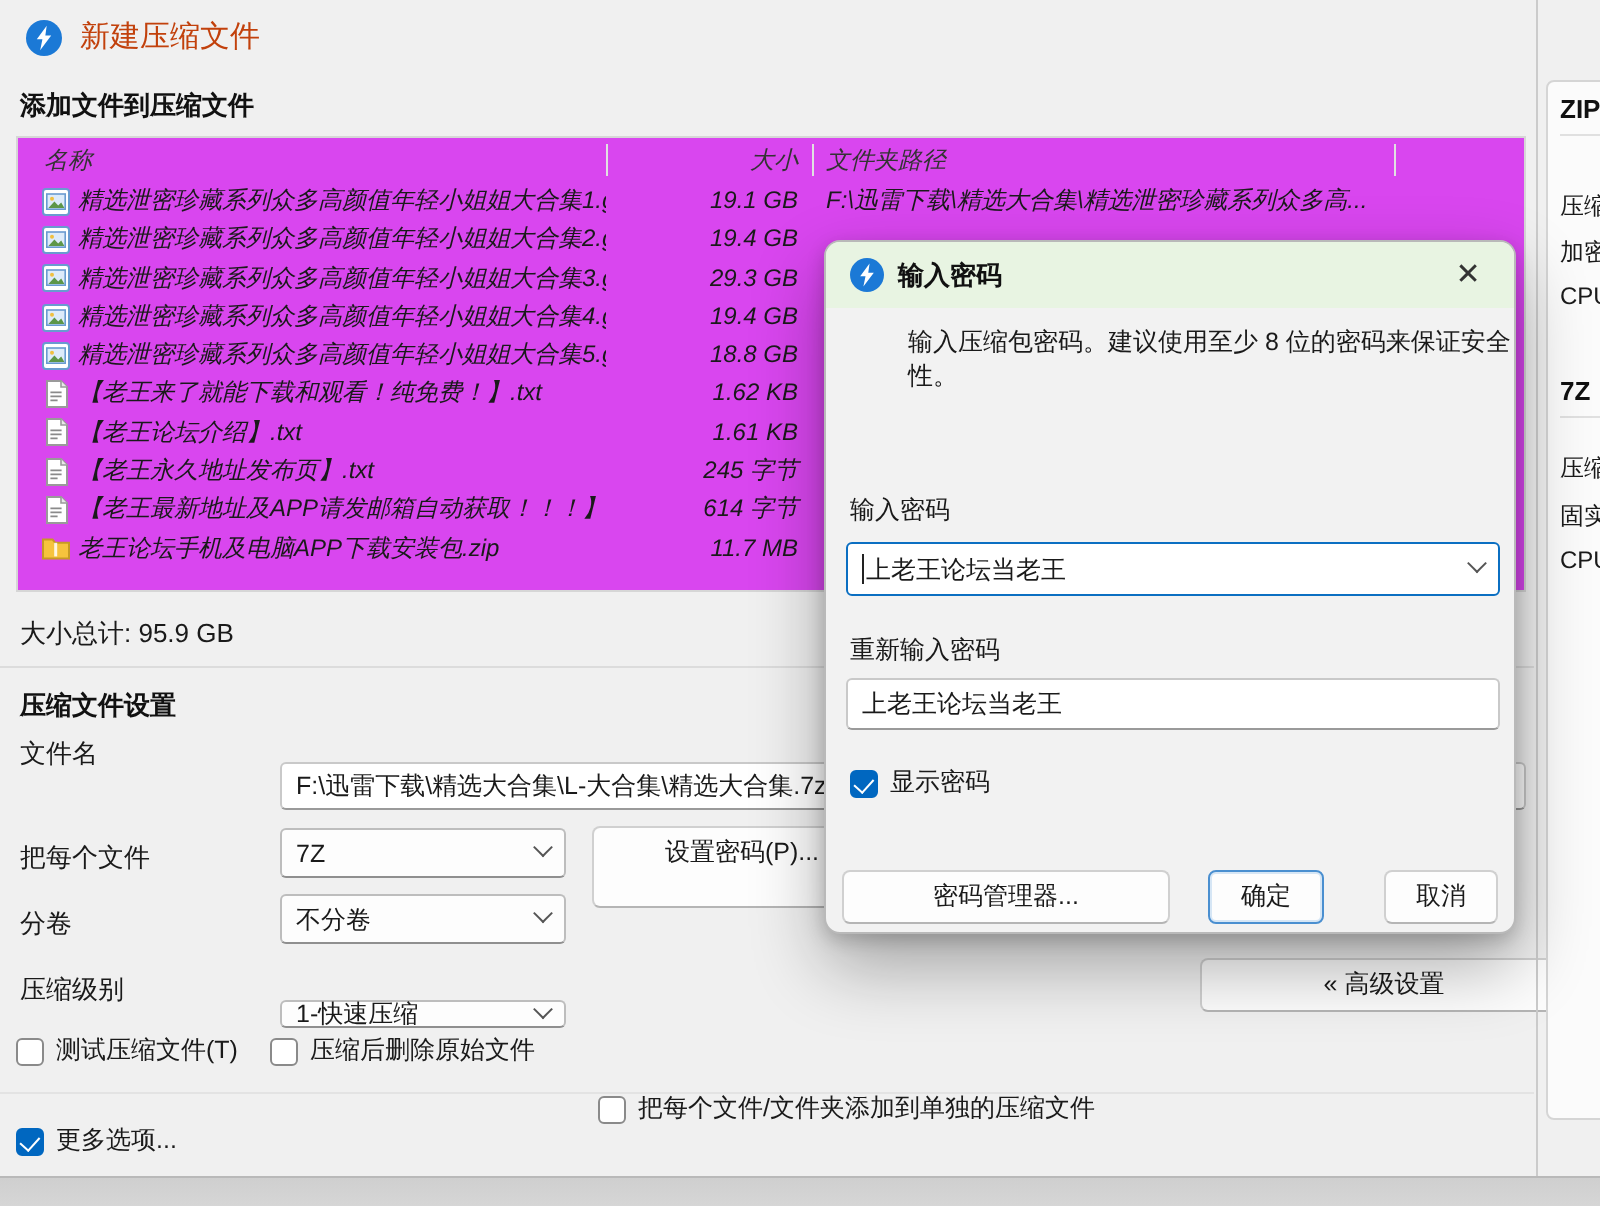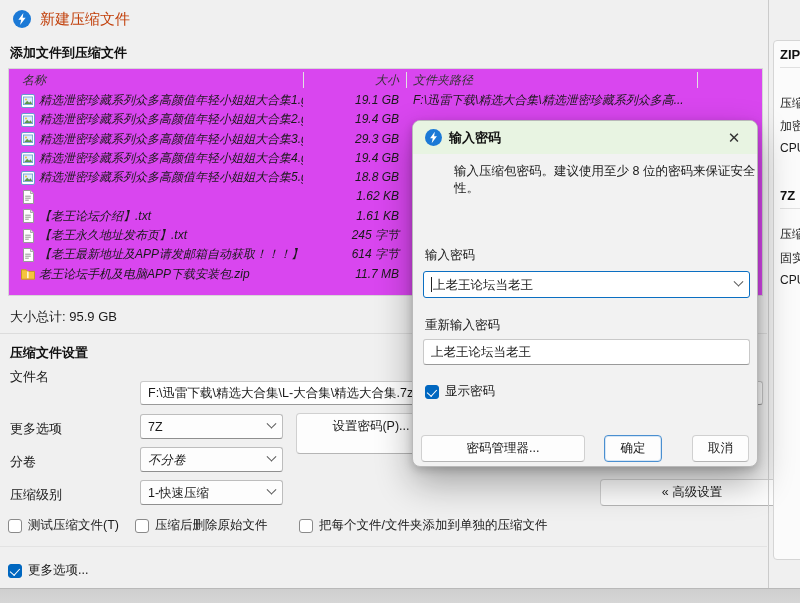"【老王来了就能下载和观看！纯免费！】.txt" span.fname { html: none -> <span>【老王来了就能下载和观看！纯免费！】.txt</span> }
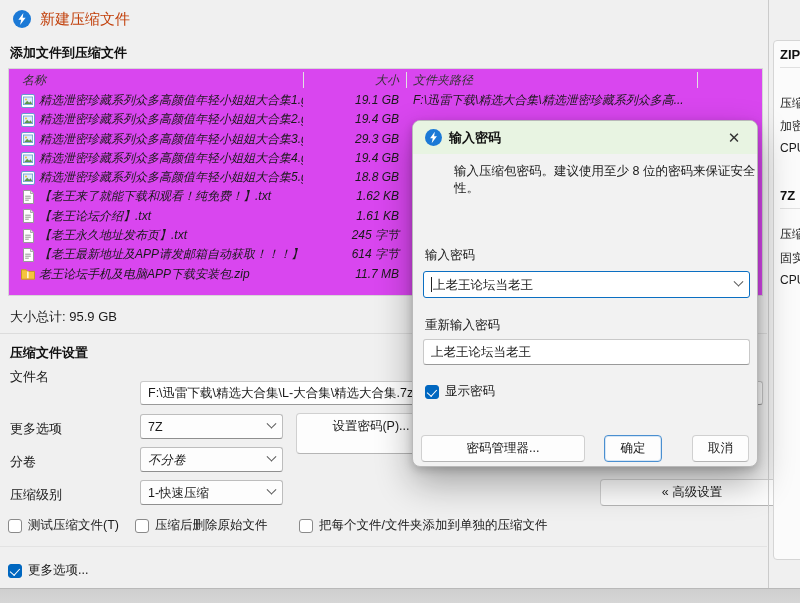"更多选项" div.frm-label { text: 更多选项 -> 把每个文件 }
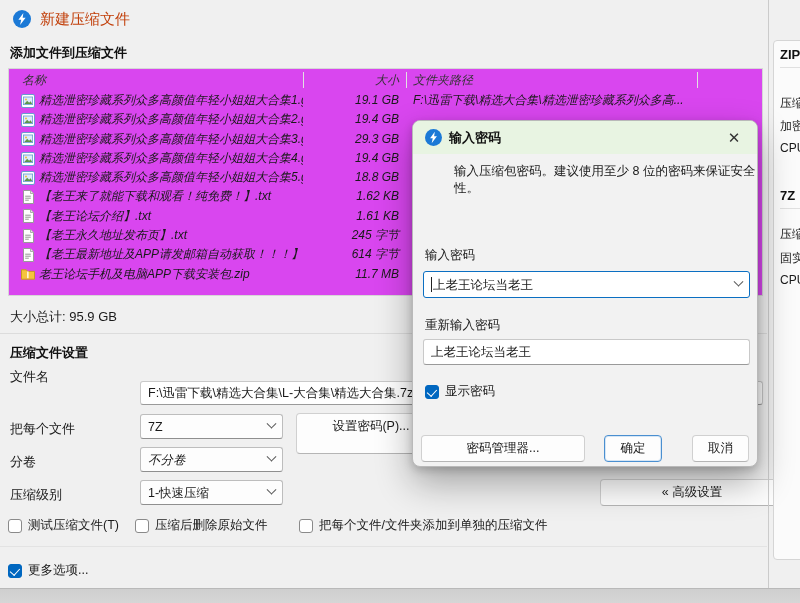"不分卷" div.combo { font-style: italic -> none }
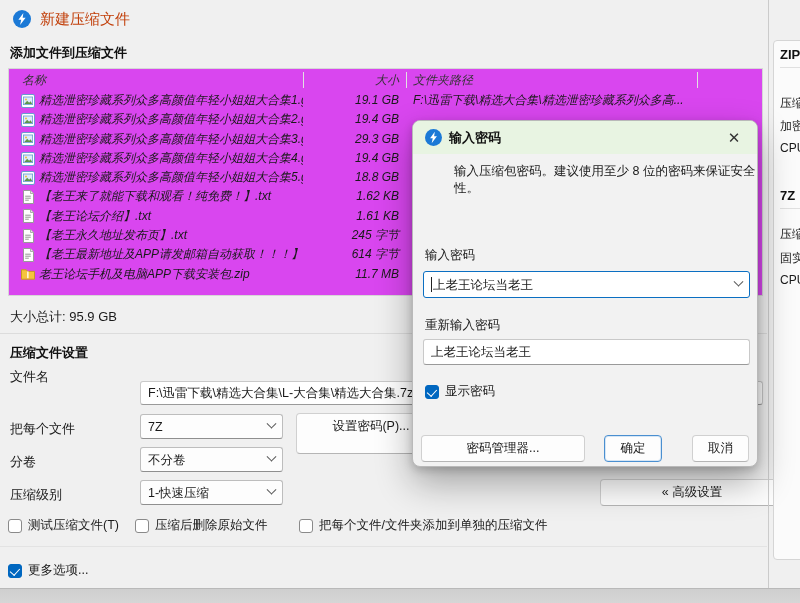"1-快速压缩" div.combo { height: 25px -> 14px; top: 480px -> 500px }
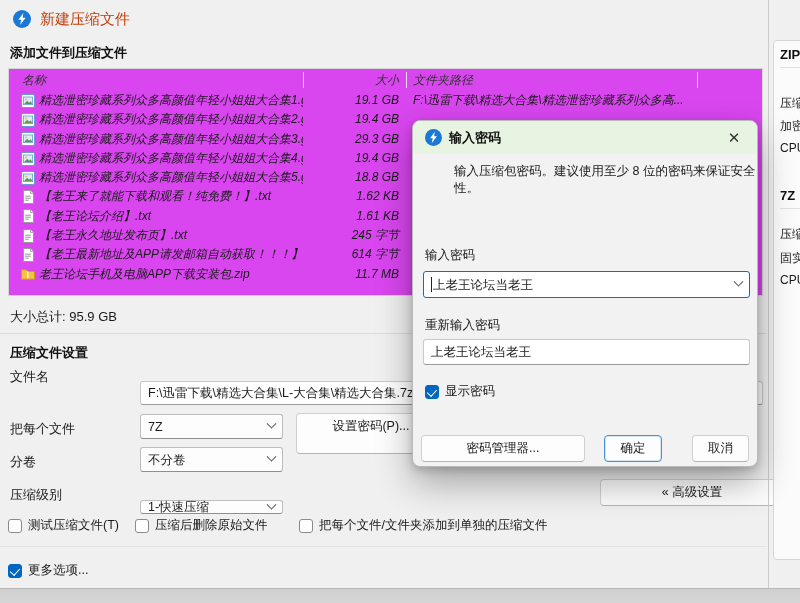"把每个文件/文件夹添加到单独的压缩文件" div.cbrow { top: 517px -> 546px }
